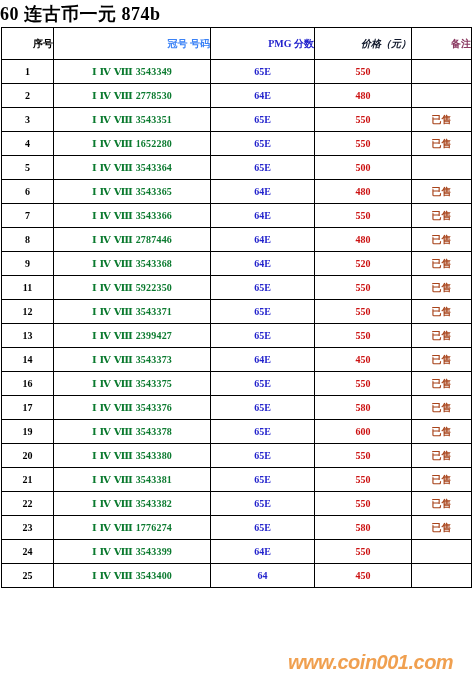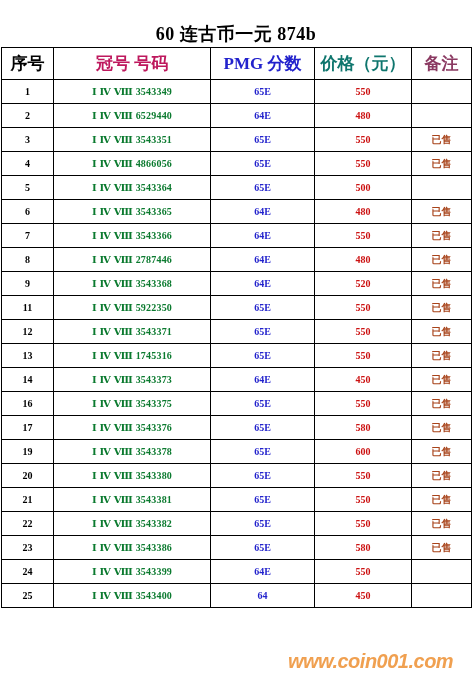"60 连古币一元 874b" #page-title { margin-top: 20px -> none; text-align: center -> none }
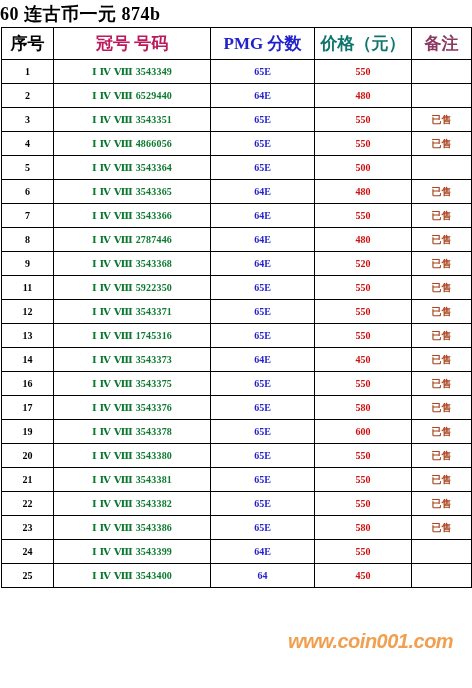"序号" table.listing thead th { font-size: 17px -> 10px; text-align: none -> right }
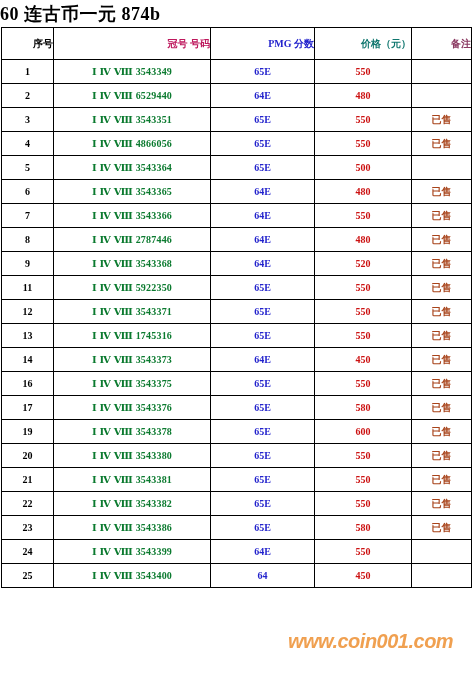"冠号 号码" th.h-serial { color: #be185d -> #3b82f6 }
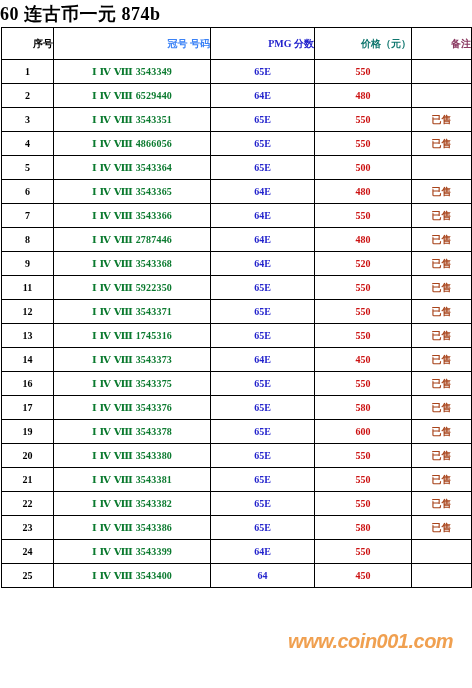"价格（元）" th.h-price { color: #0f766e -> #0f172a; font-style: none -> italic }
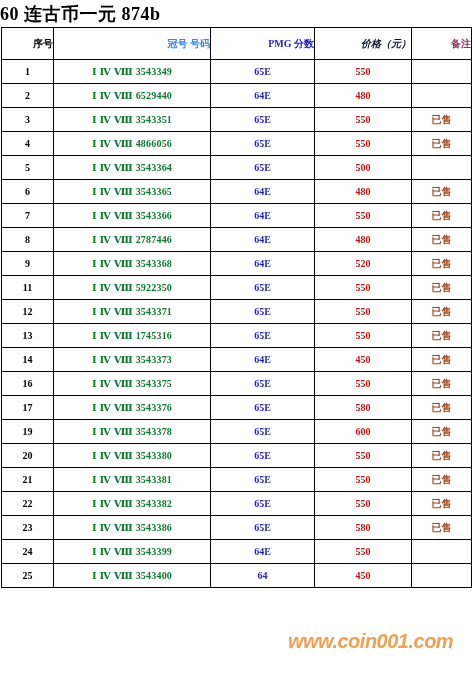"Ⅰ Ⅳ Ⅷ 6529440" td.d-serial { text: 6529440 -> 2778530 }
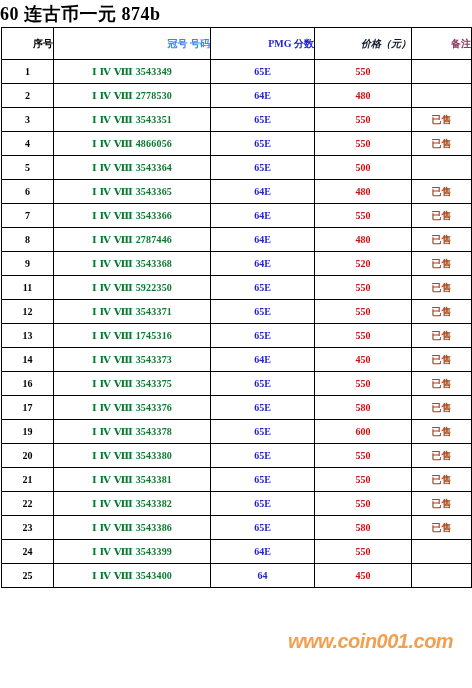"Ⅰ Ⅳ Ⅷ 4866056" td.d-serial { text: 4866056 -> 1652280 }
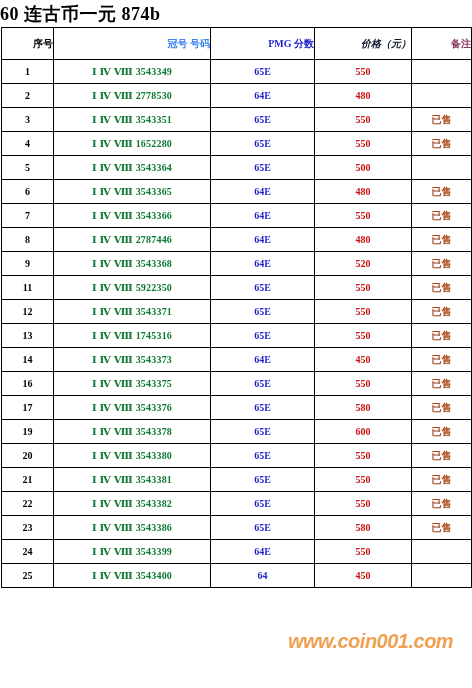"Ⅰ Ⅳ Ⅷ 1745316" td.d-serial { text: 1745316 -> 2399427 }
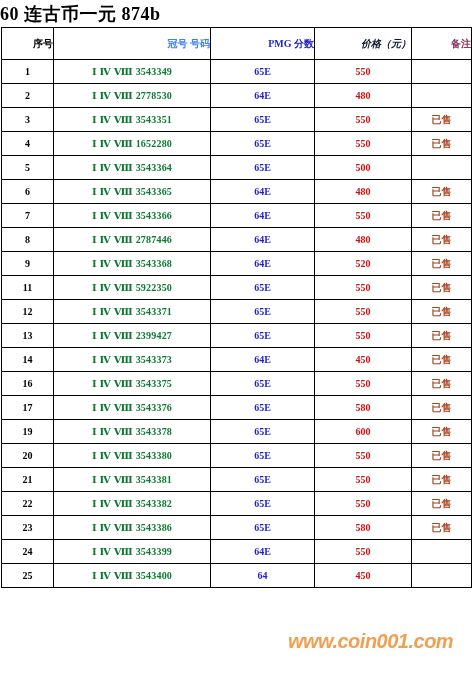"Ⅰ Ⅳ Ⅷ 3543386" td.d-serial { text: 3543386 -> 1776274 }
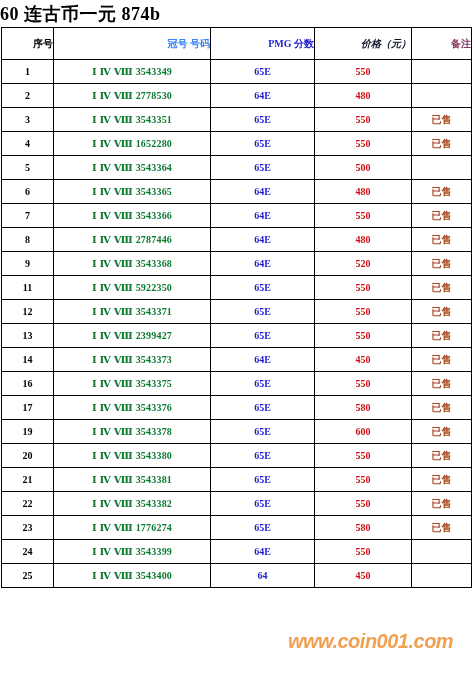"www.coin001.com" #watermark { top: 630px -> 651px }
